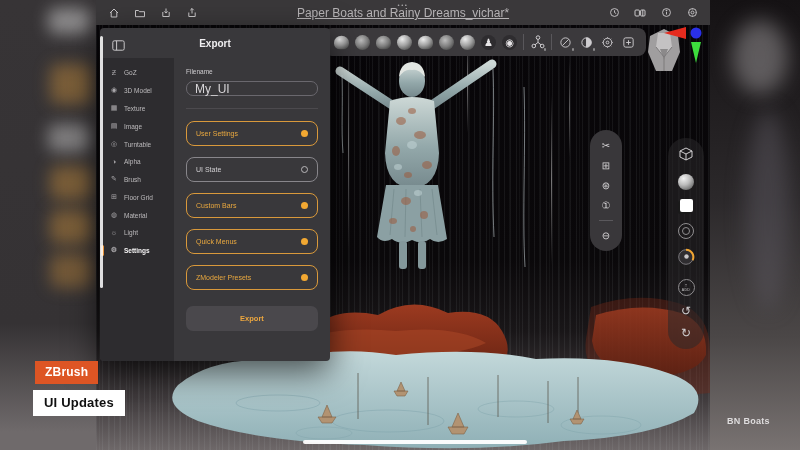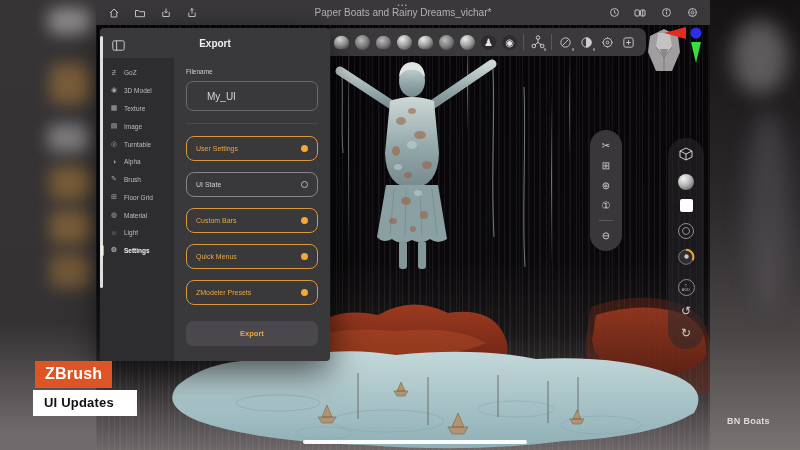"Paper Boats and Rainy Dreams_vichar*" .tb-title { font-size: 10px -> 12px; text-decoration: none -> underline }
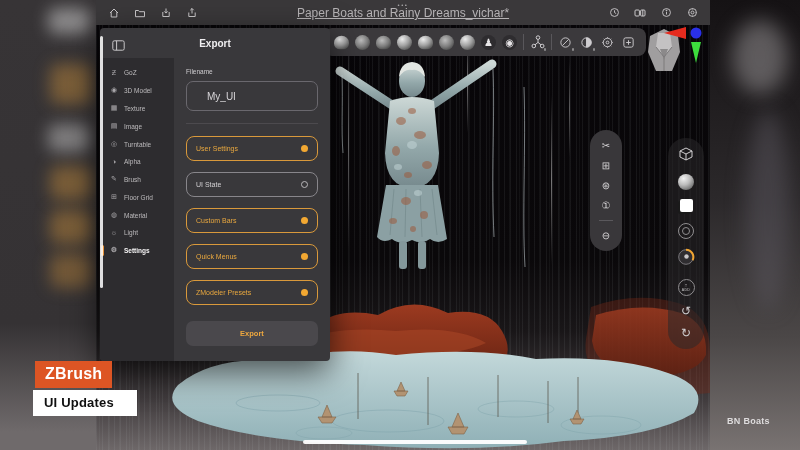"My_UI" .p-input { font-size: 10px -> 12px; height: 30px -> 15px; padding-left: 20px -> 8px }
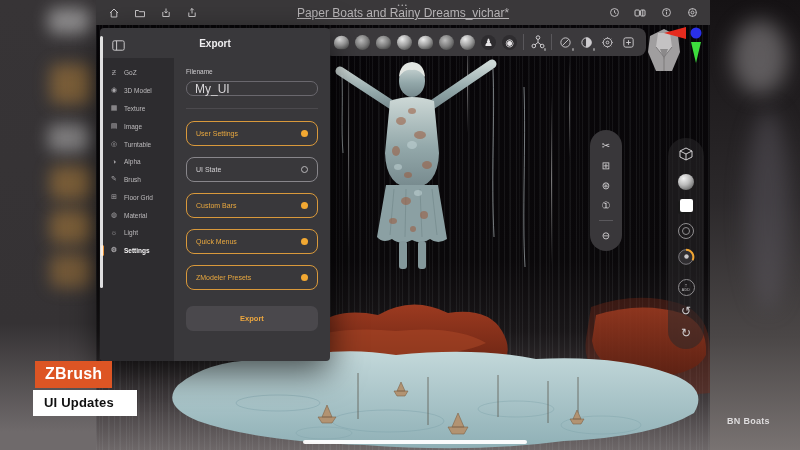"ZBrush" .zbrush-badge { font-size: 16px -> 12px }
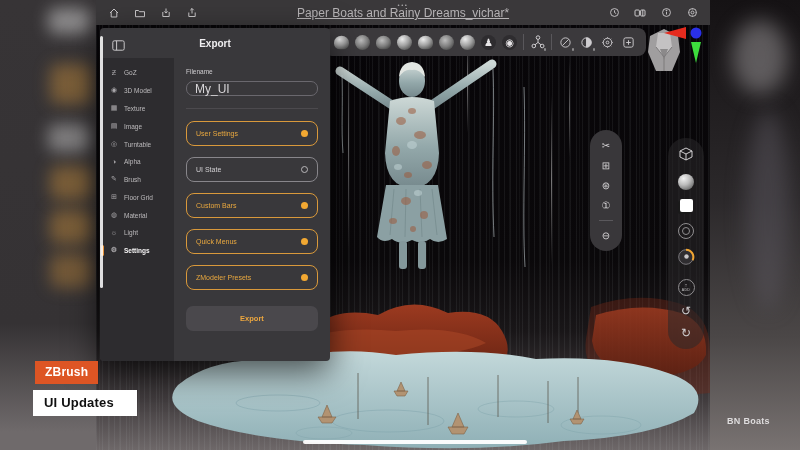"UI Updates" .ui-badge { padding: 5px 23px 6px 11px -> 5px 11px 6px 11px }
